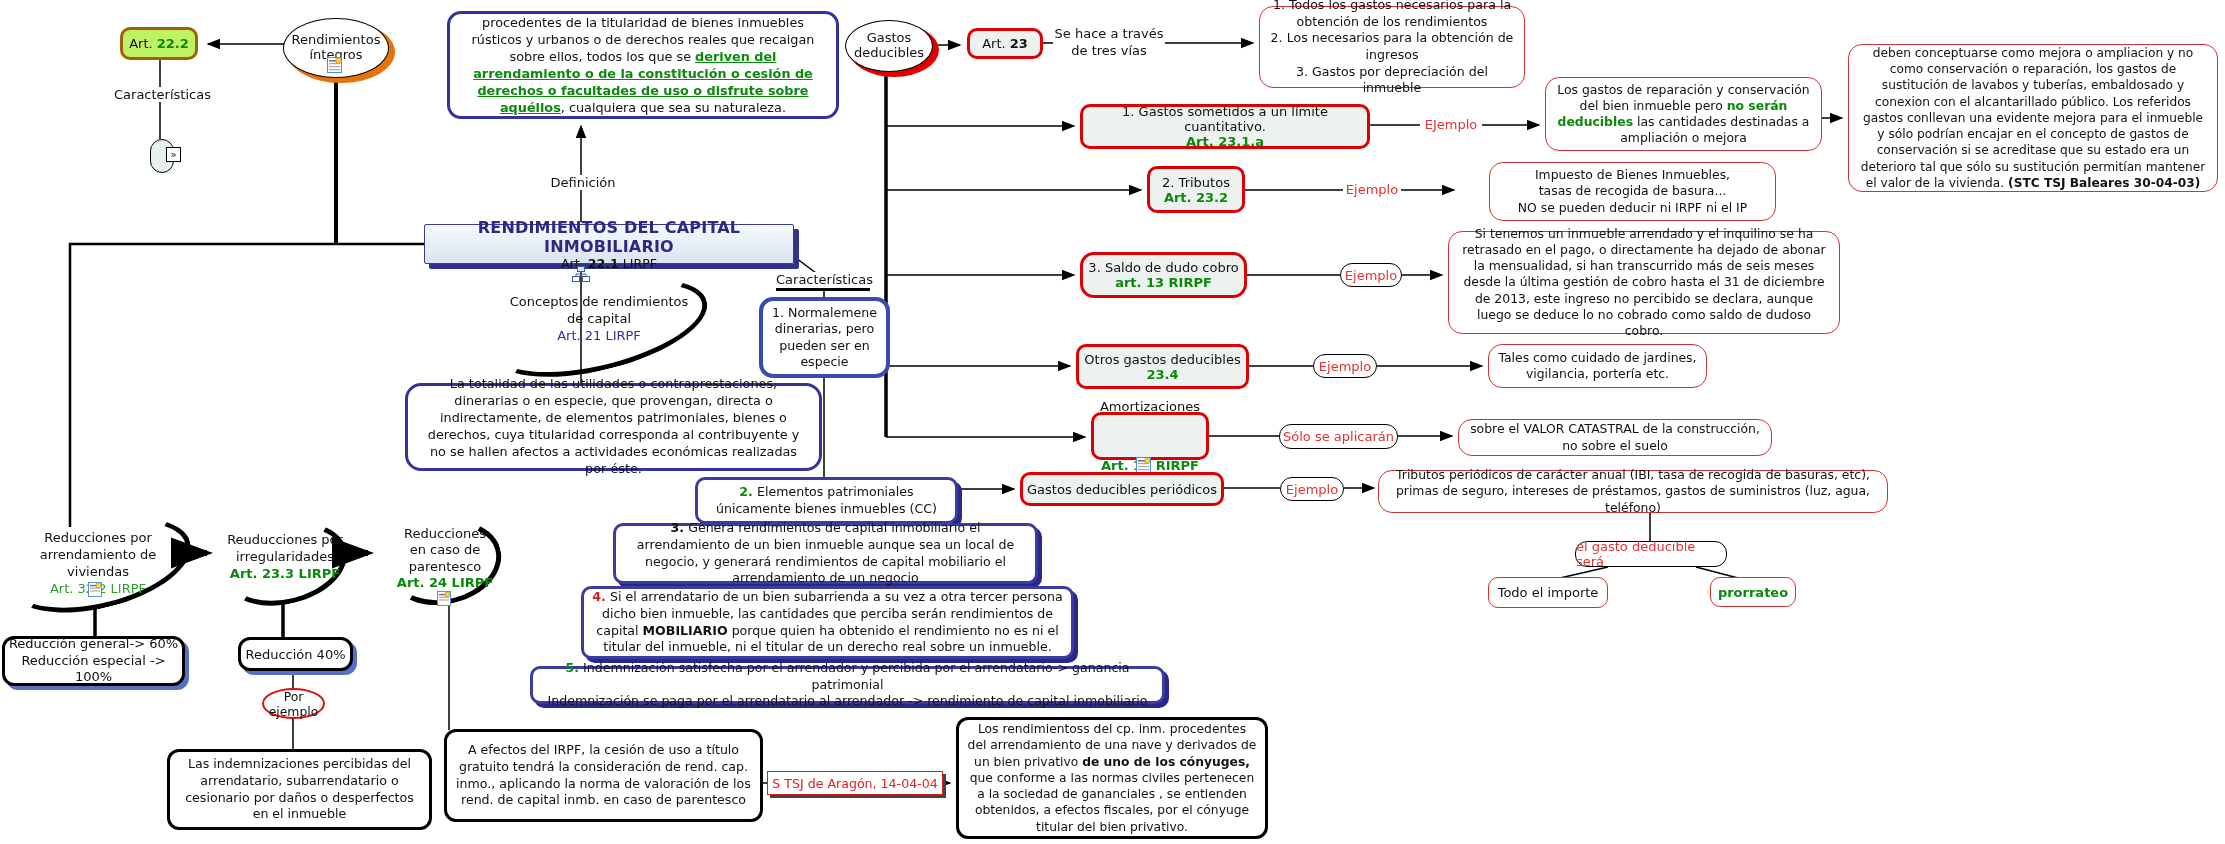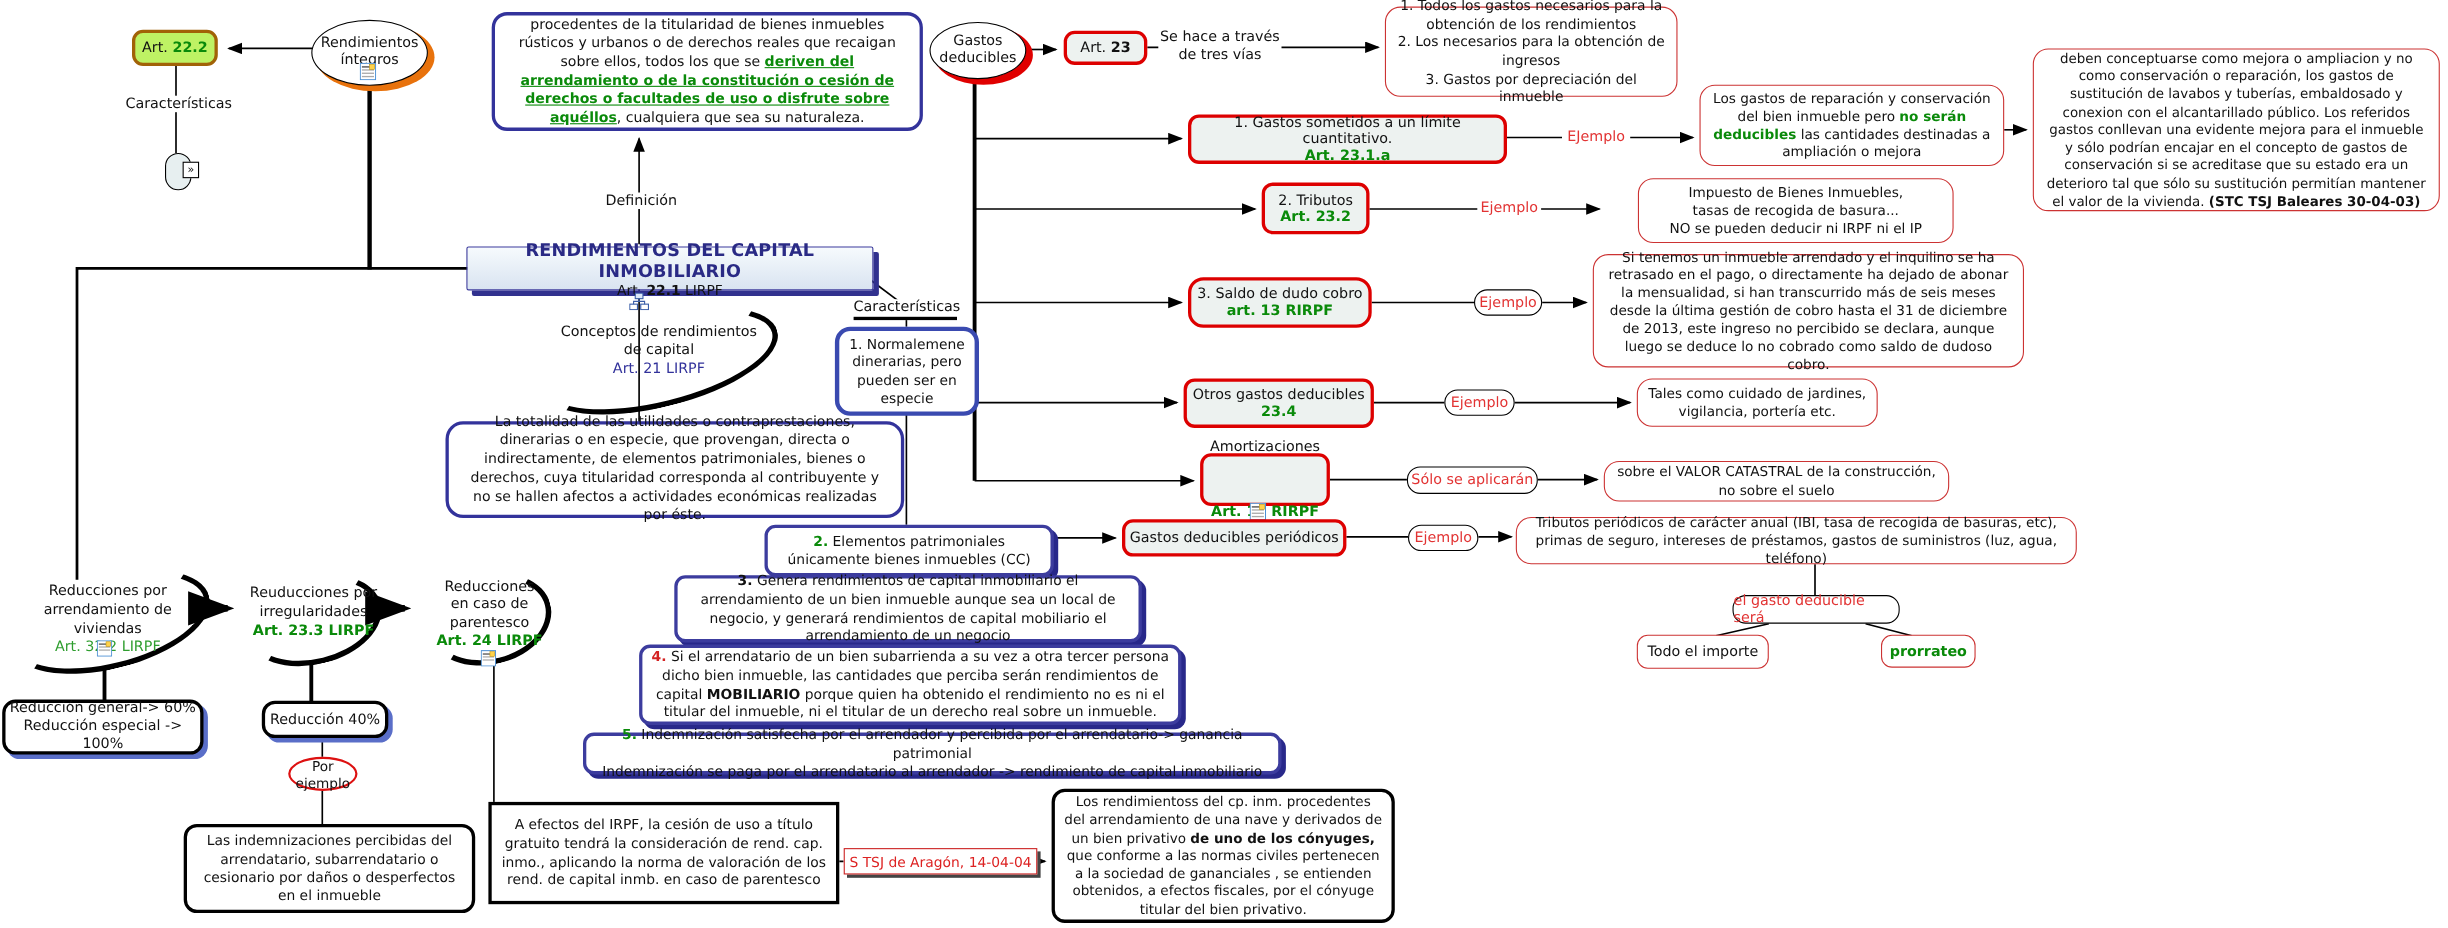"A efectos del IRPF, la" div.n { border-radius: 0 -> 12px }
